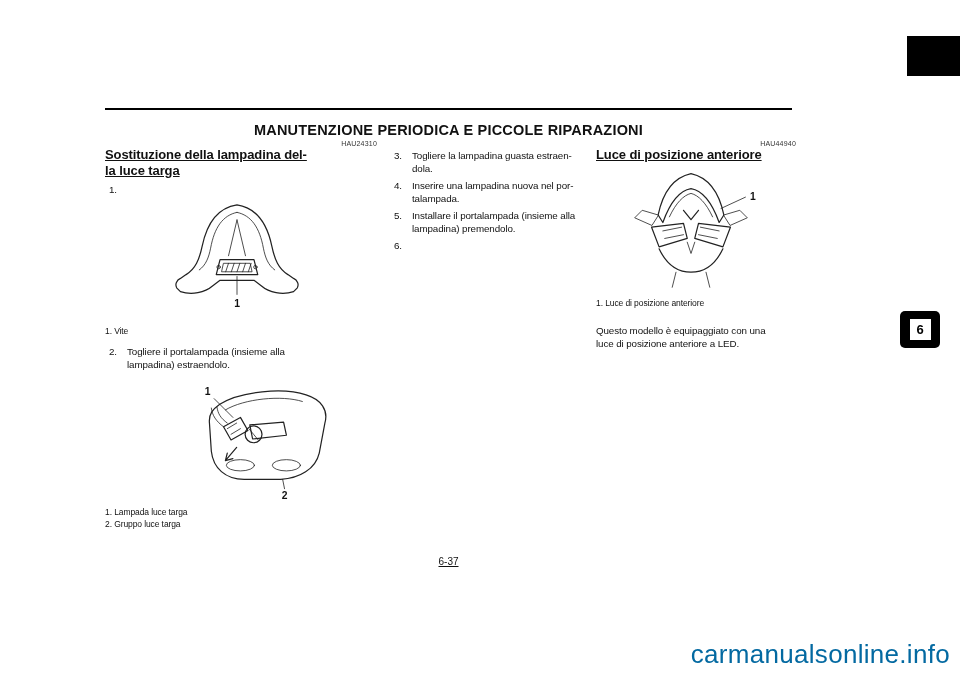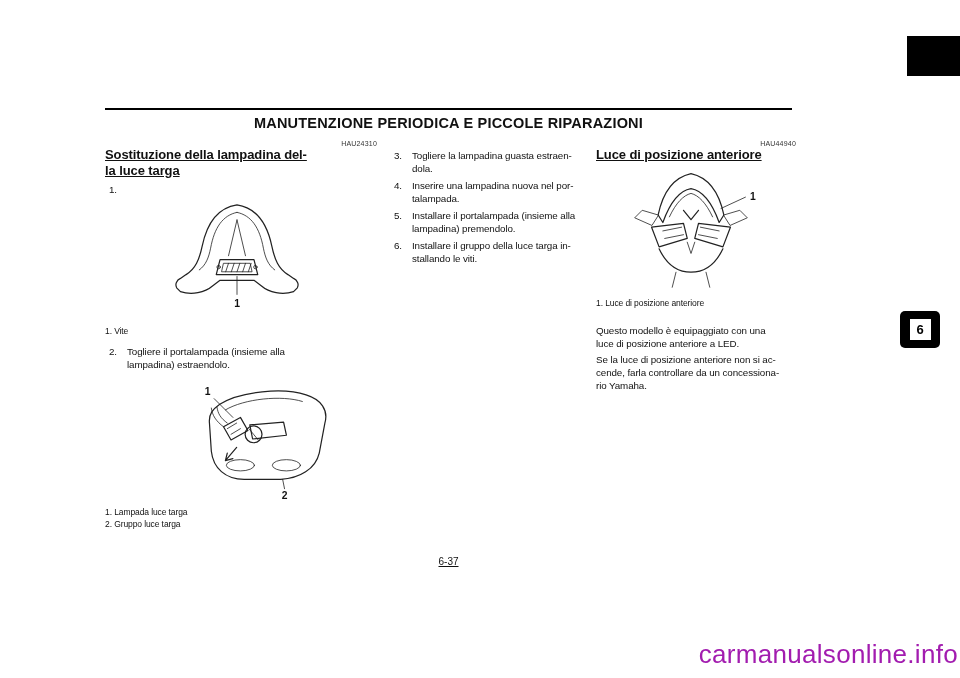"MANUTENZIONE PERIODICA E PICCOLE" .header { padding-top: 5px -> 12px }
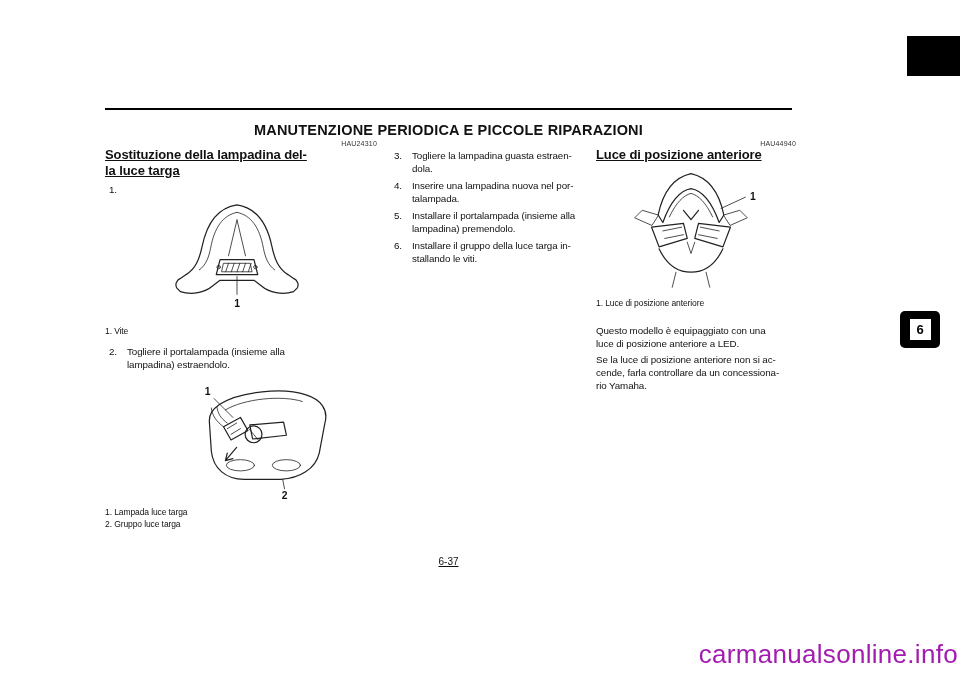"Installare il gruppo della luce" span.txt { html: <span>Installare il gruppo della luce targa in- stallando le viti.</span> -> none }
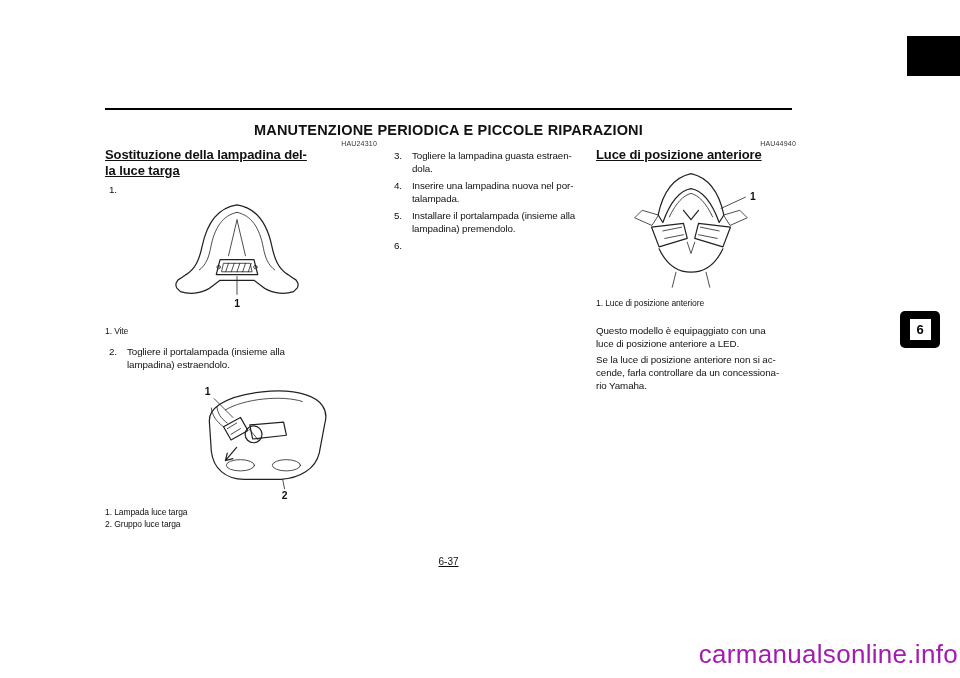"Se la luce di posizione" div.para { html: <div>Se la luce di posizione anteriore non si ac- cende, farla controllare da un concessiona- rio Yamaha.</div> -> none }
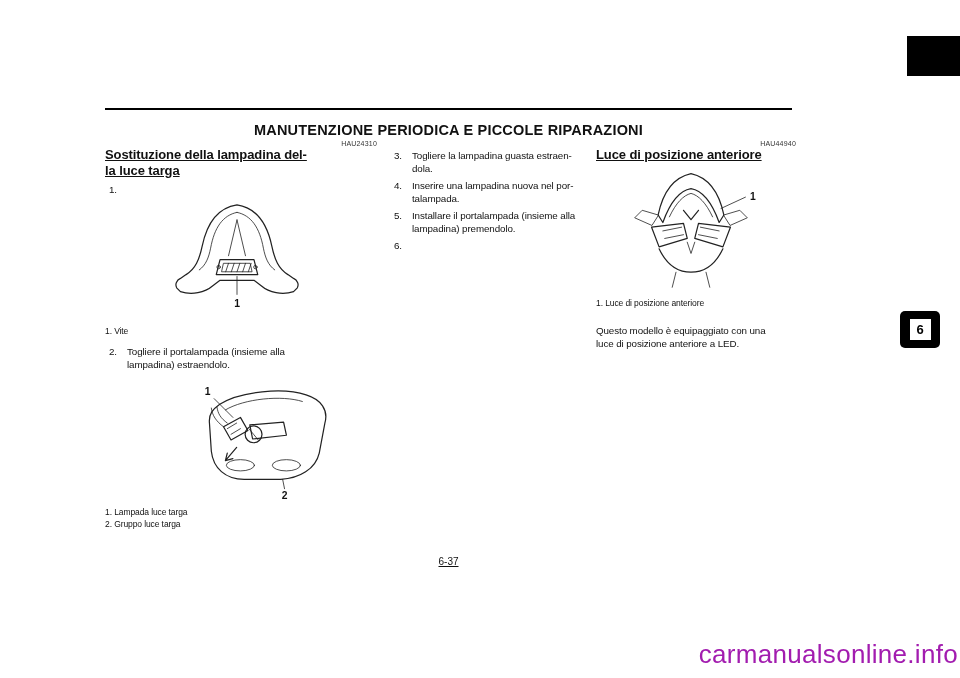"carmanualsonline.info" .watermark { color: #a21caf -> #0369a1; right: 2px -> 10px }
